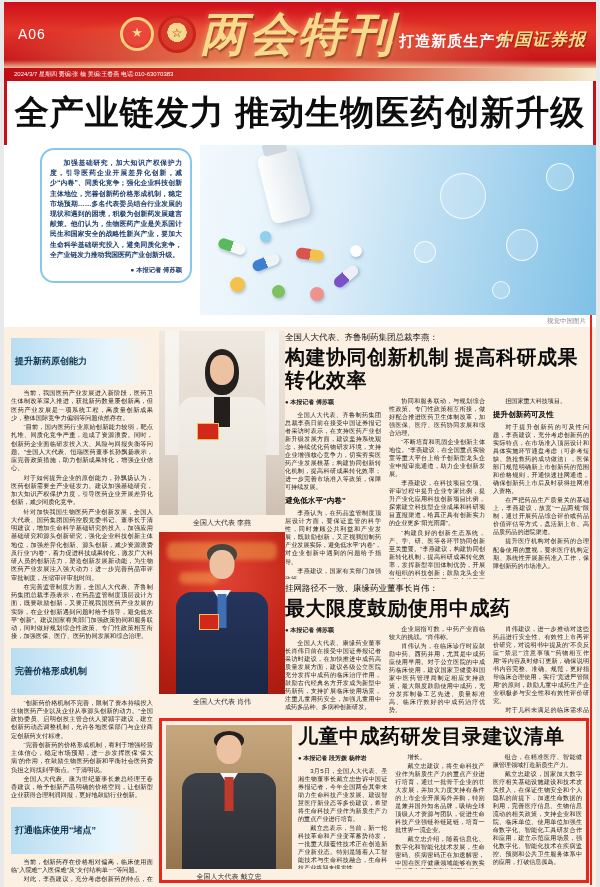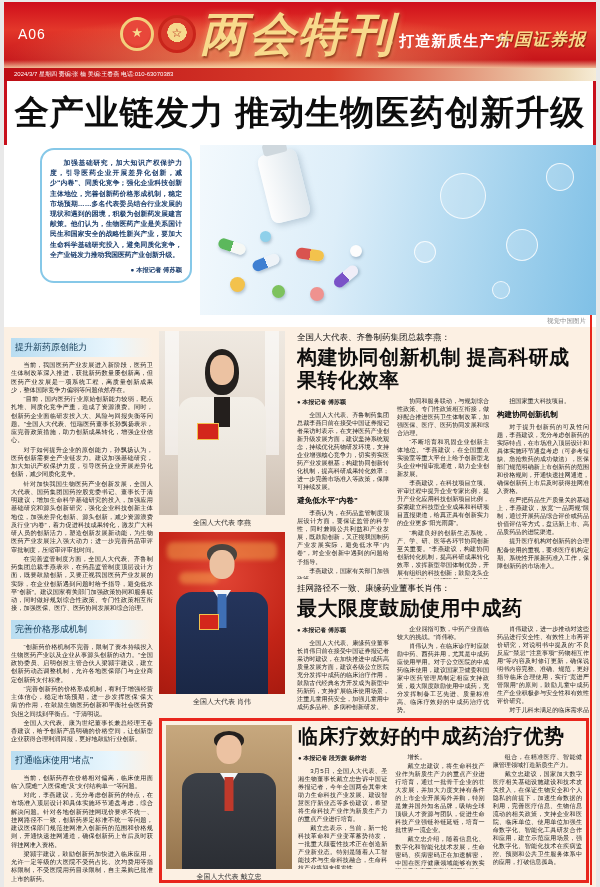"全国人大代表、齐鲁制药集团总裁李燕：" .row1 { gap: 12px -> 0 }
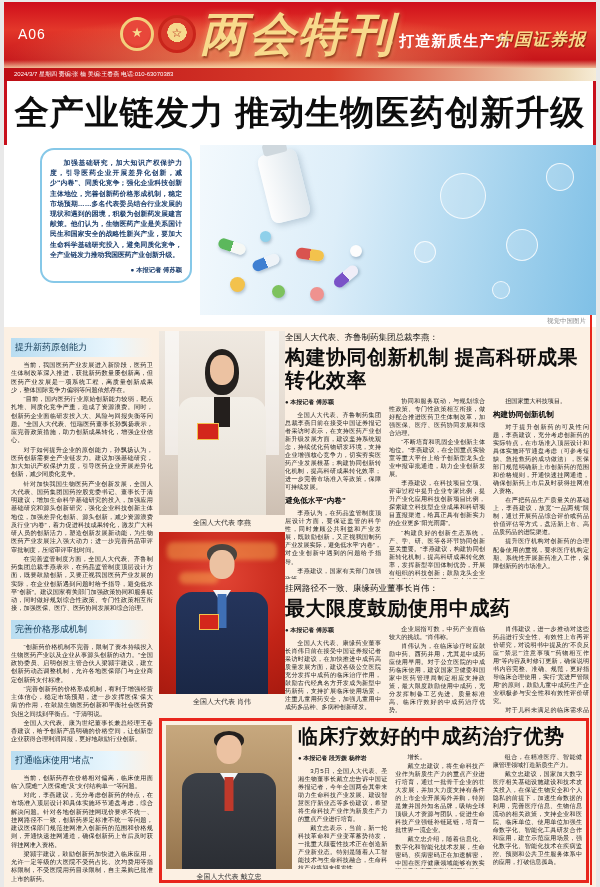"提升新药原创能力" .sec-head { font-weight: normal -> bold; padding: 3px 4px -> 17px 4px }
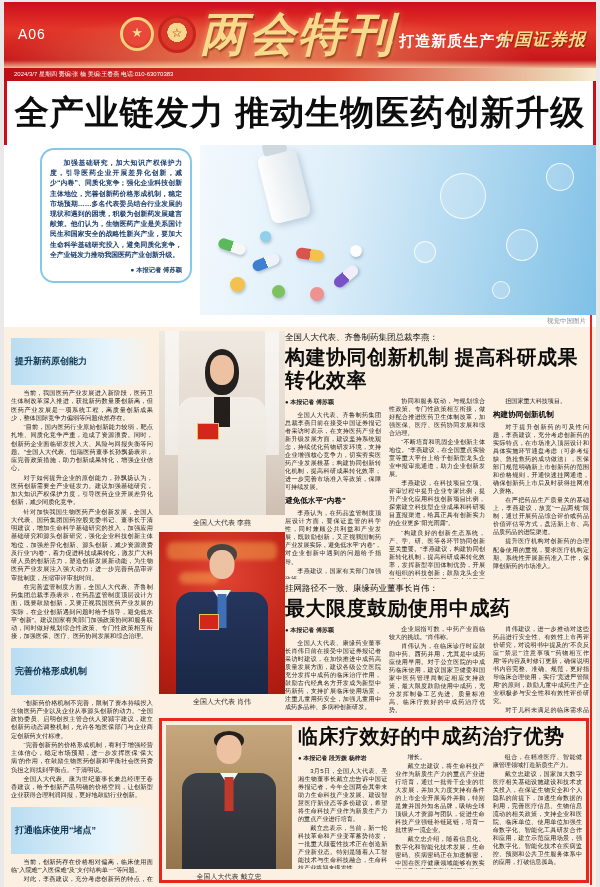"构建协同创新机制" div.subhead { text: 构建协同创新机制 -> 提升创新药可及性 }
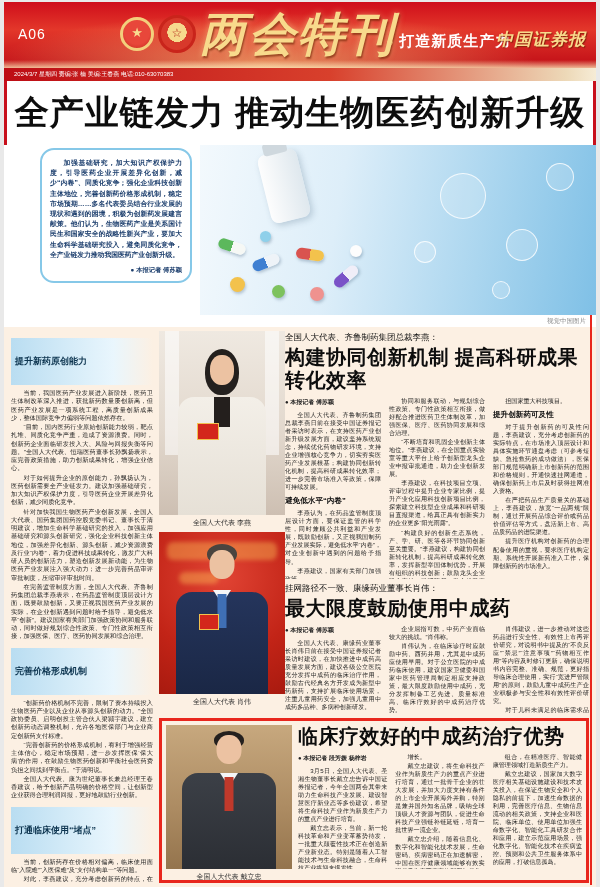"临床疗效好的中成药治疗优势" div.art-headline { text: 临床疗效好的中成药治疗优势 -> 儿童中成药研发目录建议清单 }
